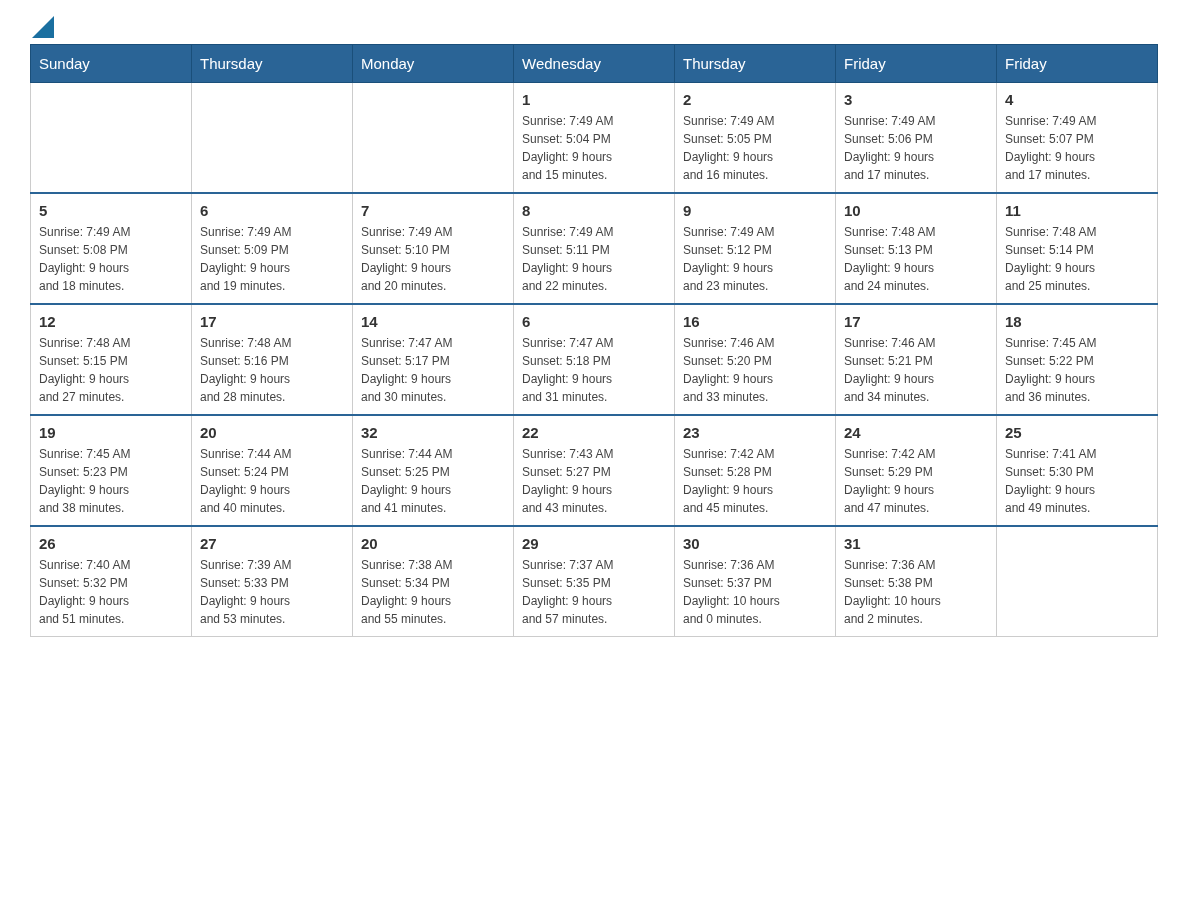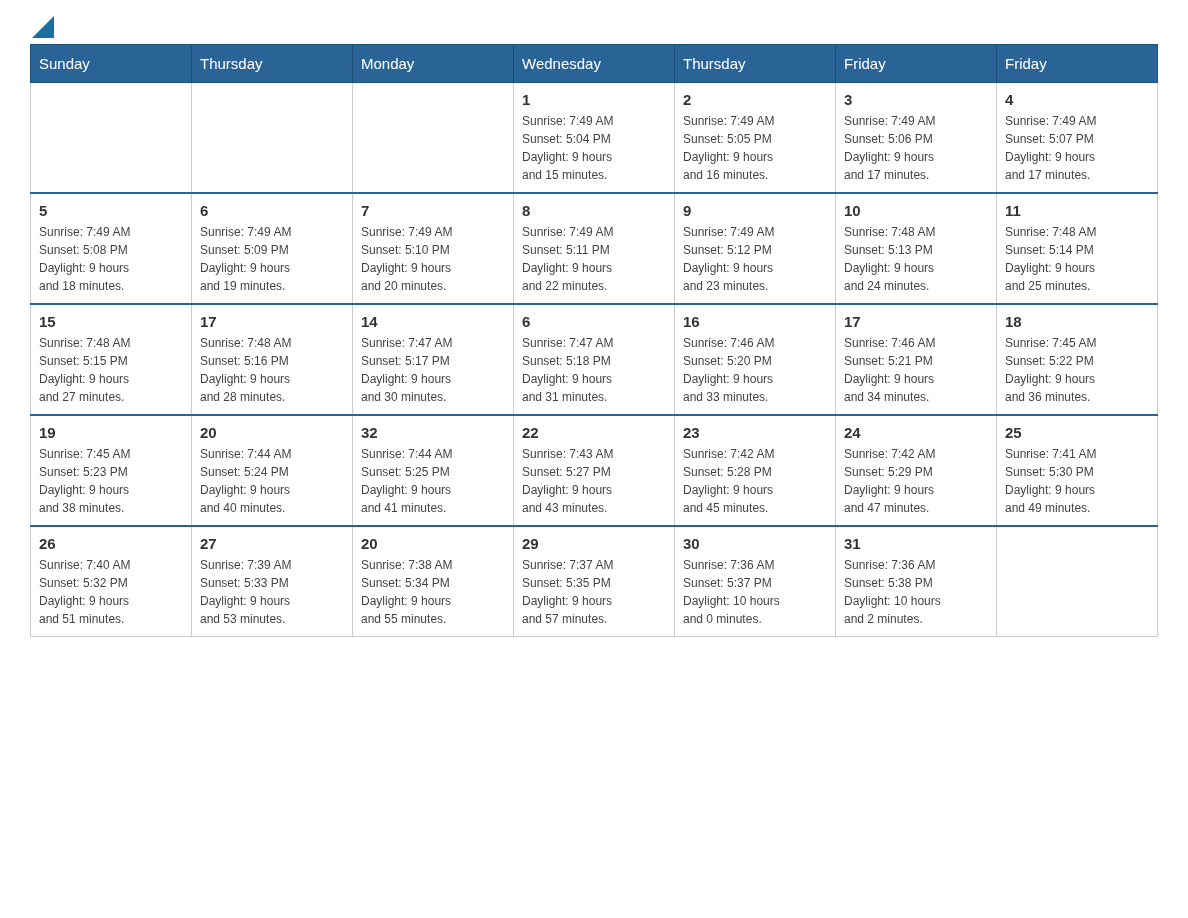"15" span.day-number { text: 15 -> 12 }
